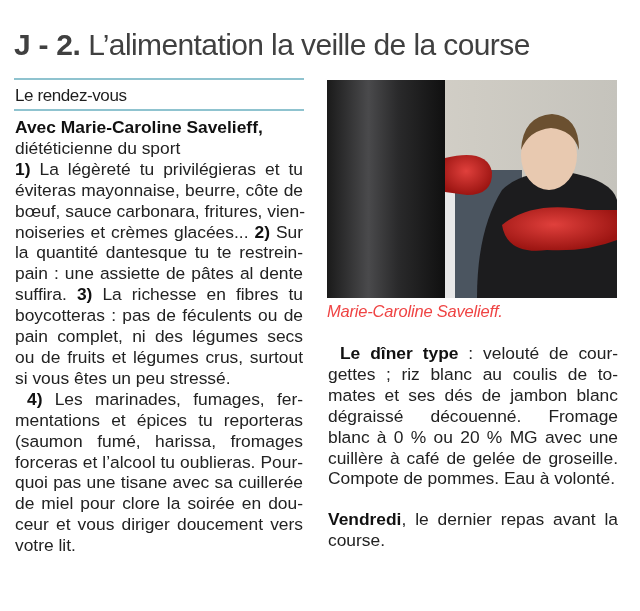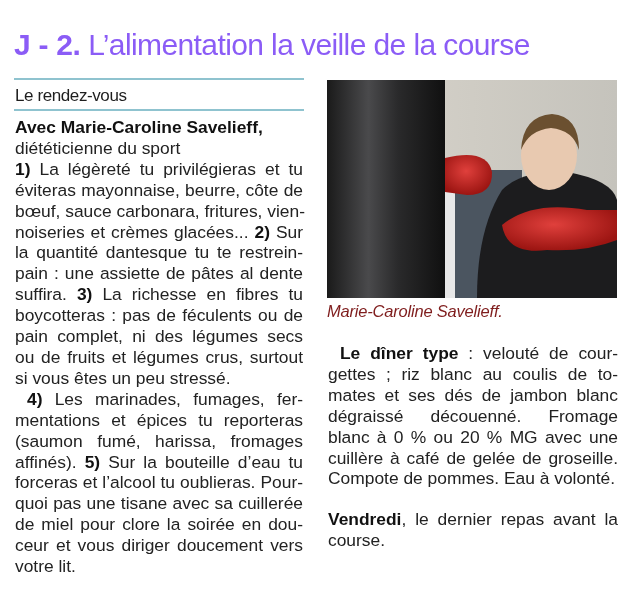"J - 2. L’alimentation la" .title { color: #8b5cf6 -> #404040 }
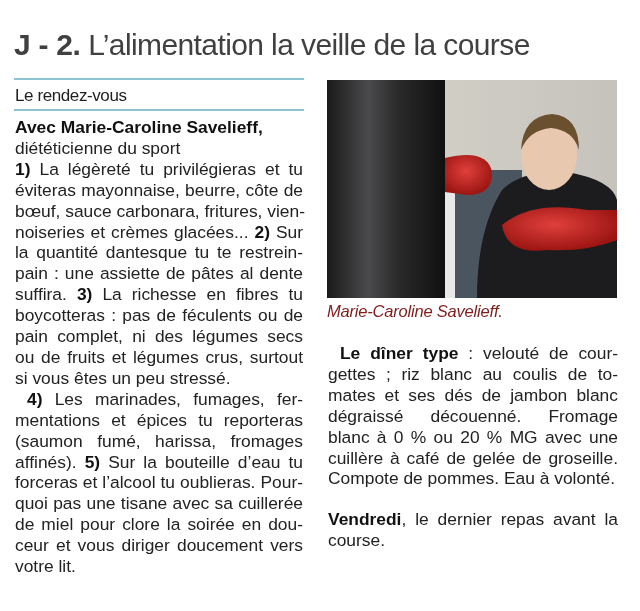"Marie-Caroline Savelieff." .caption { color: #7f1d1d -> #ef4444 }
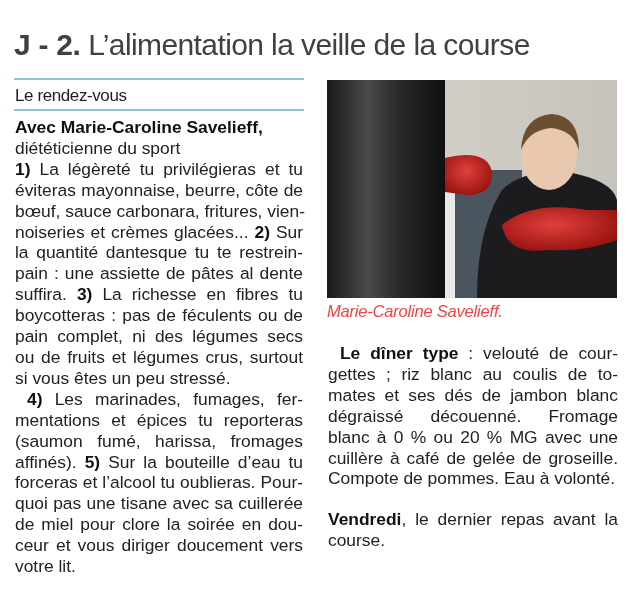"affinés). 5) Sur la bouteille" span.line { html: <span><span>affinés). </span><b>5)</b><span> Sur la bouteille d’eau tu</span></span> -> none }
